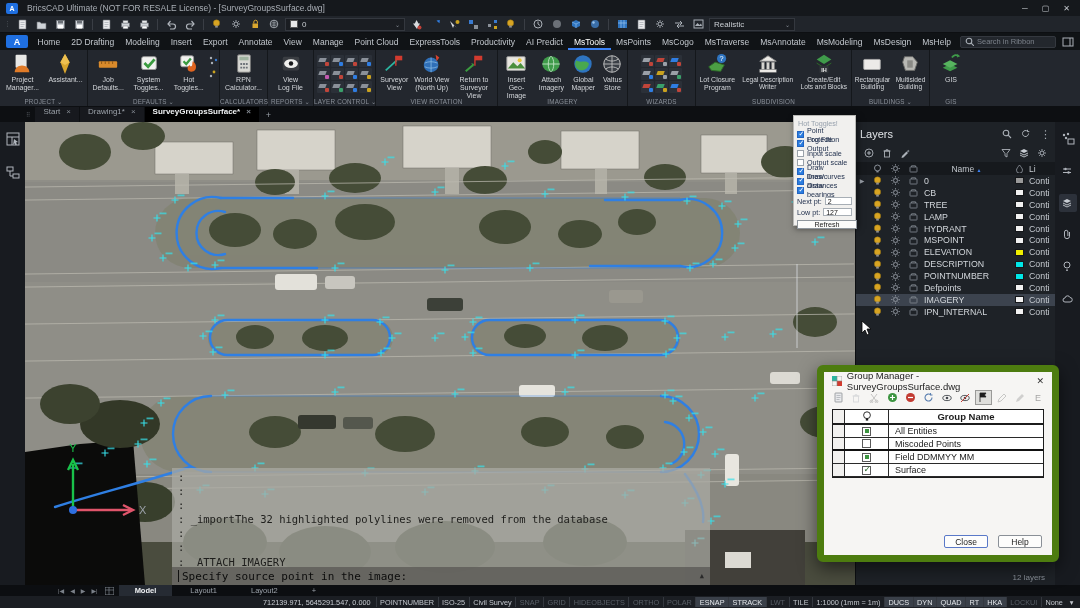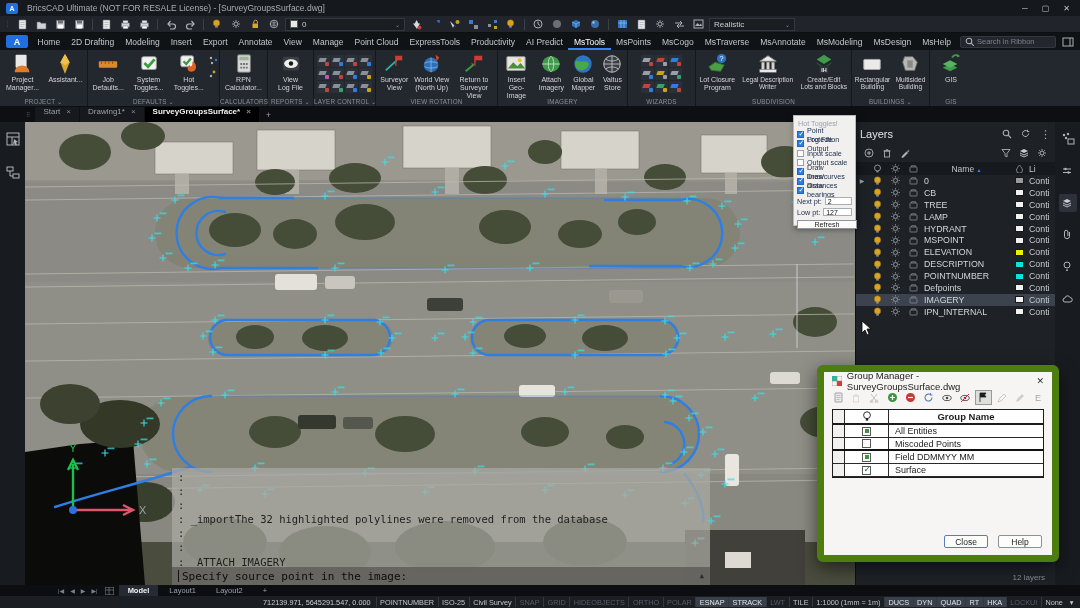"Model" .ltab { padding: 0 9px -> 0 16px }
